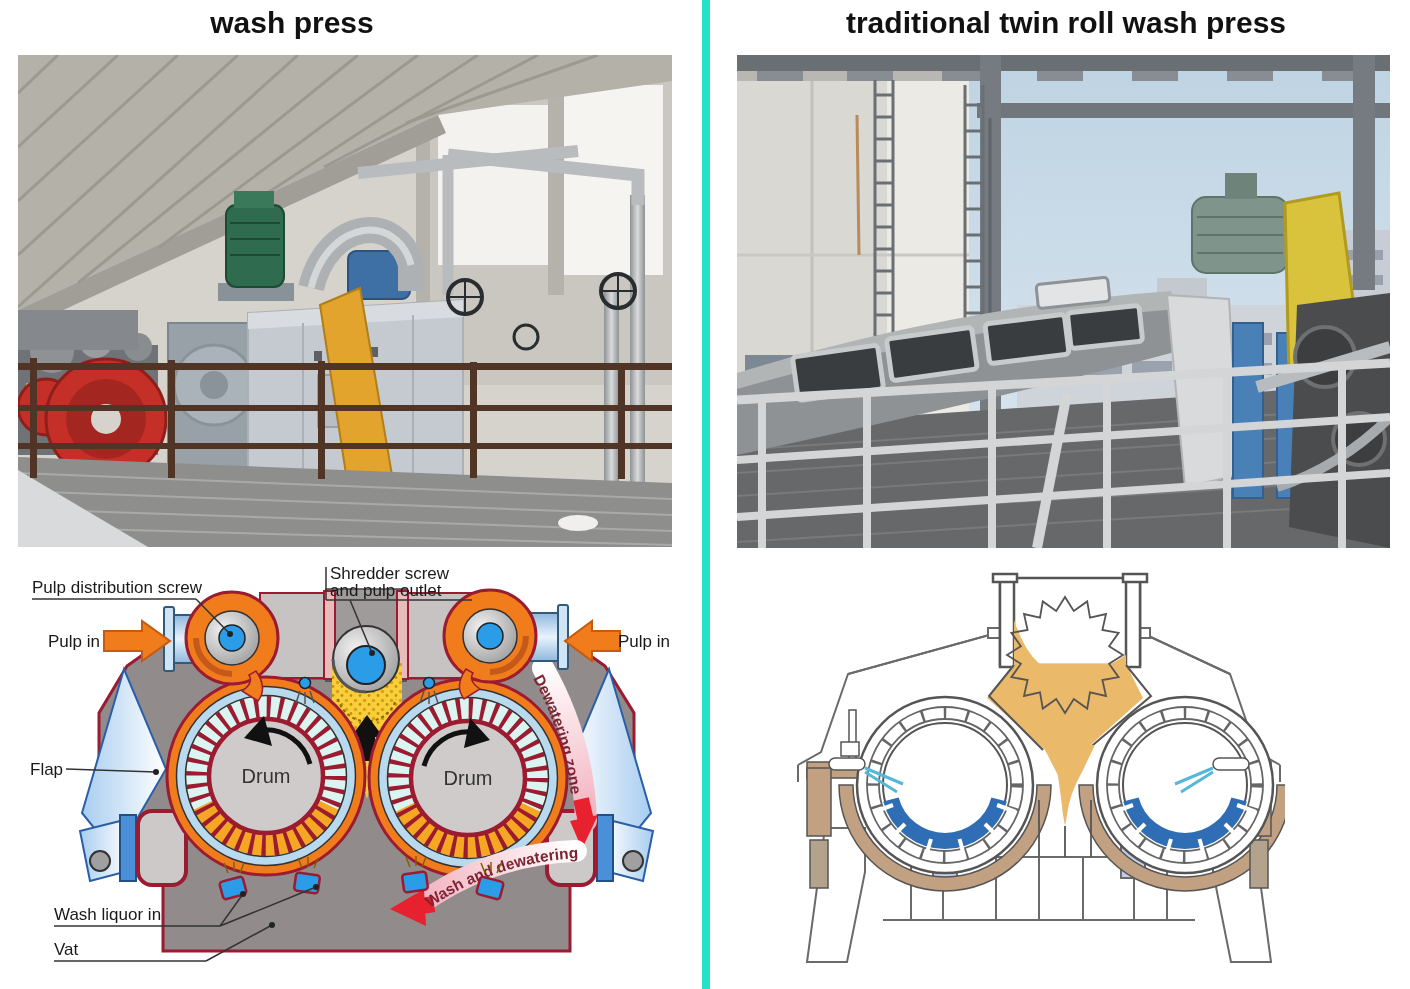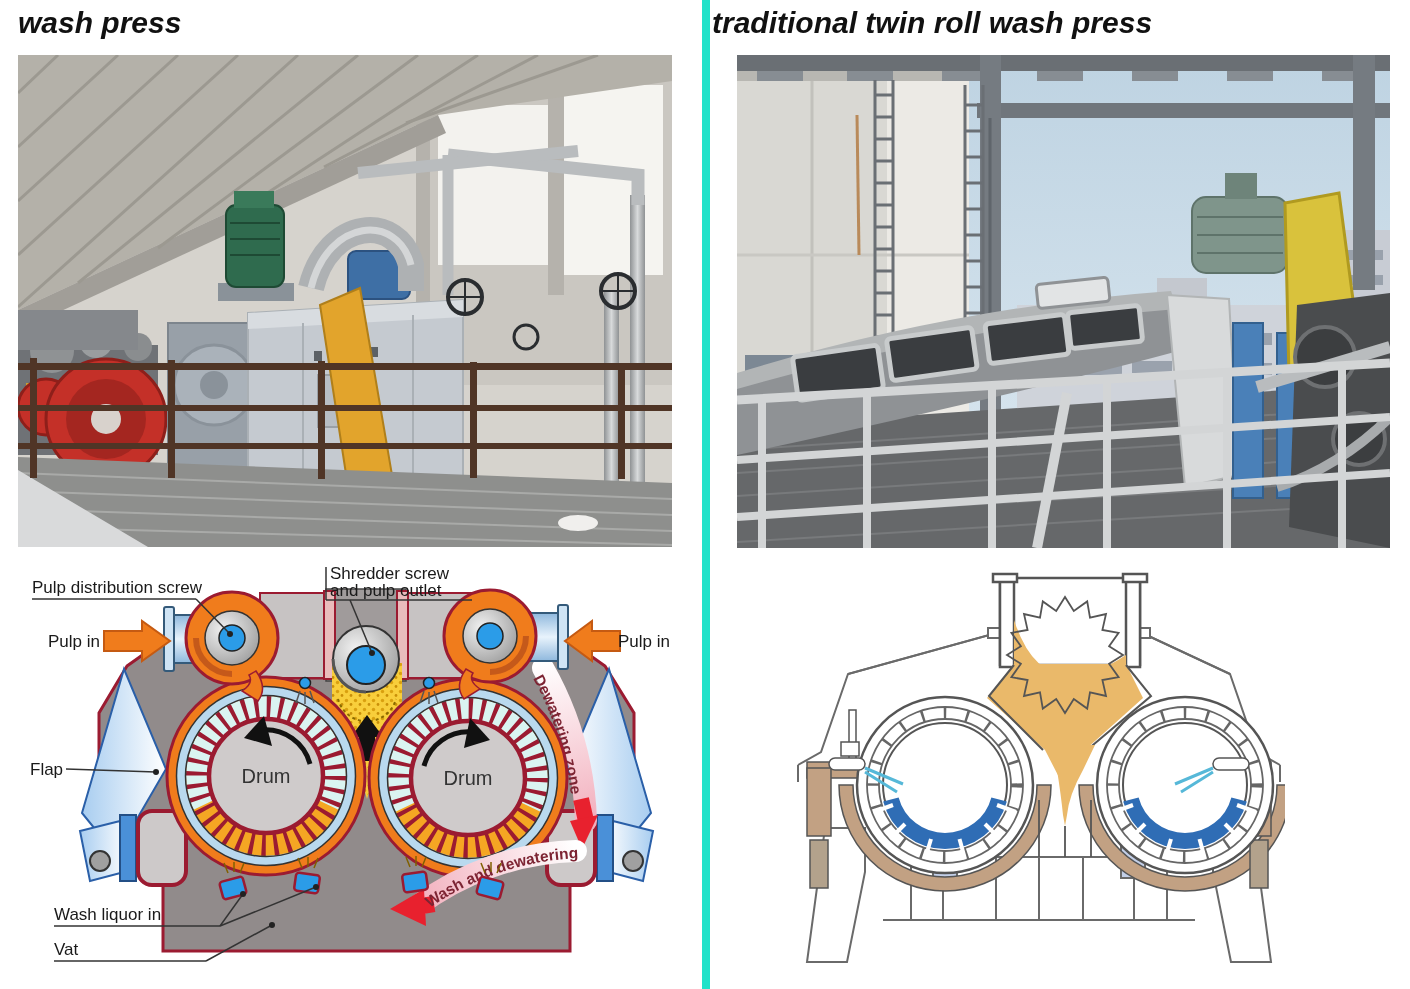"wash press" .title { font-style: italic -> none; text-align: none -> center }
